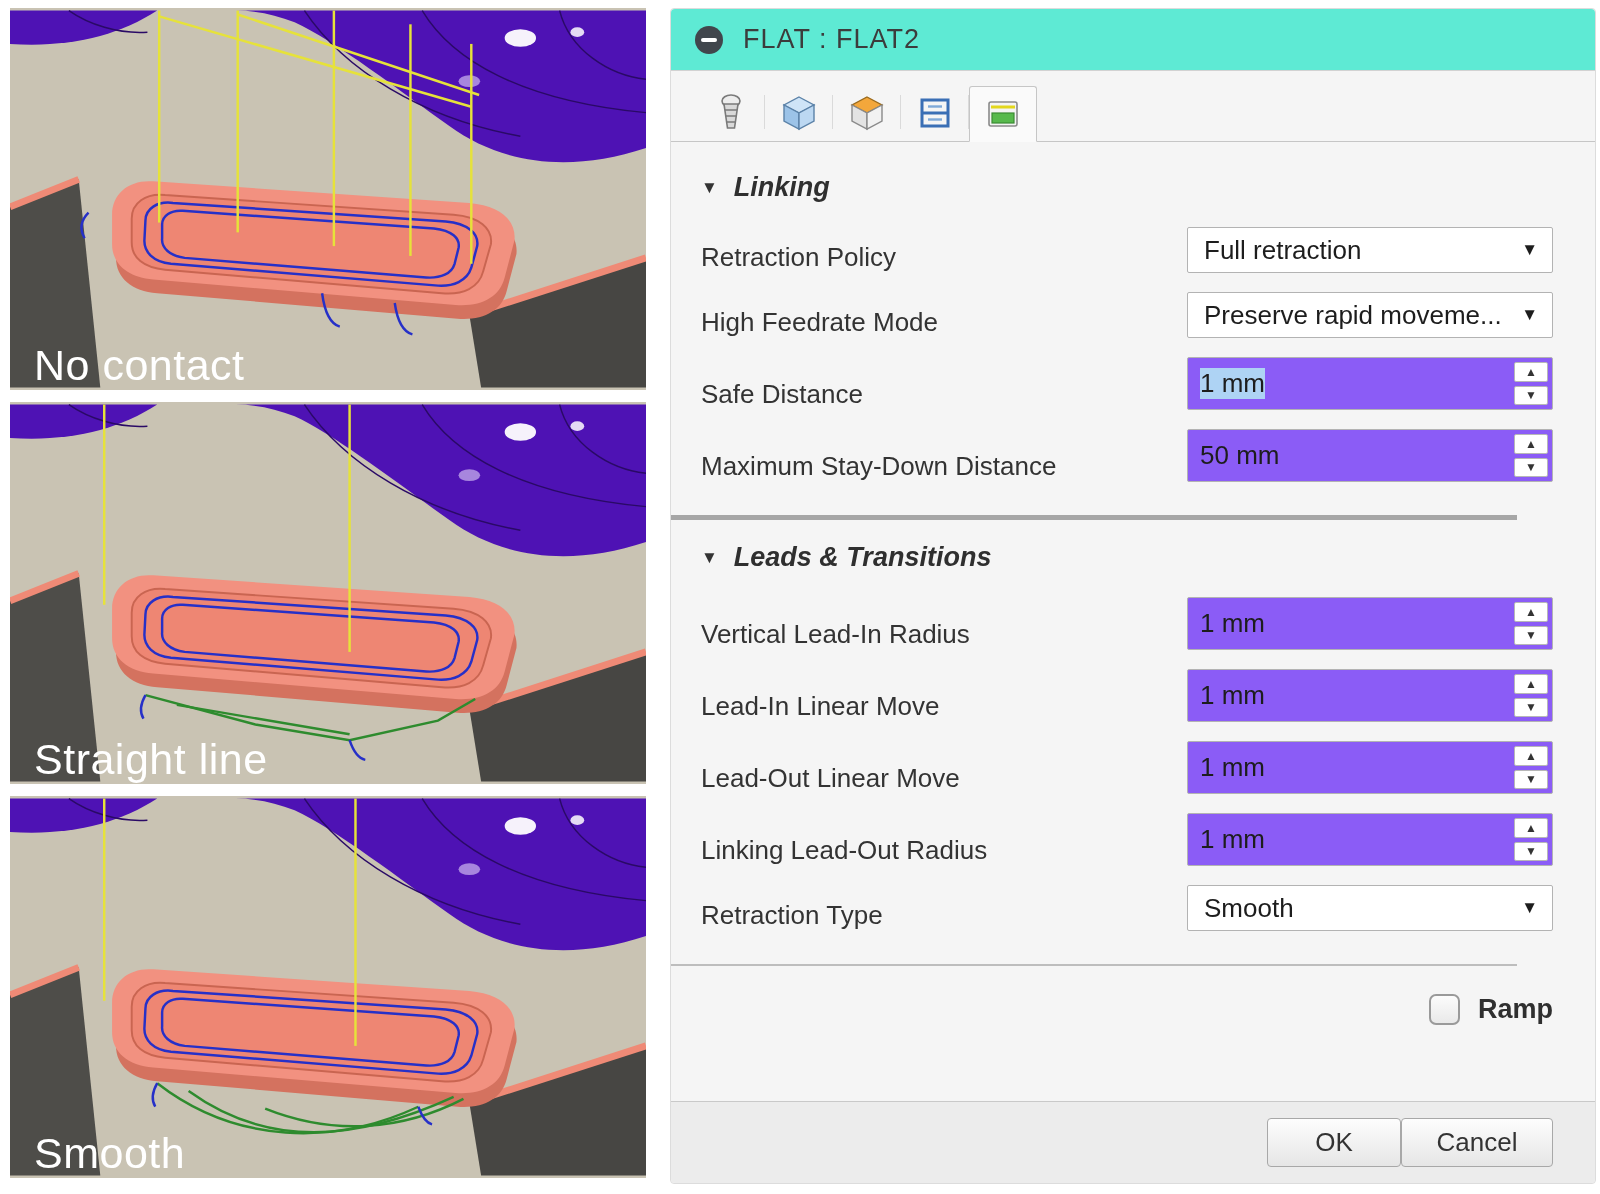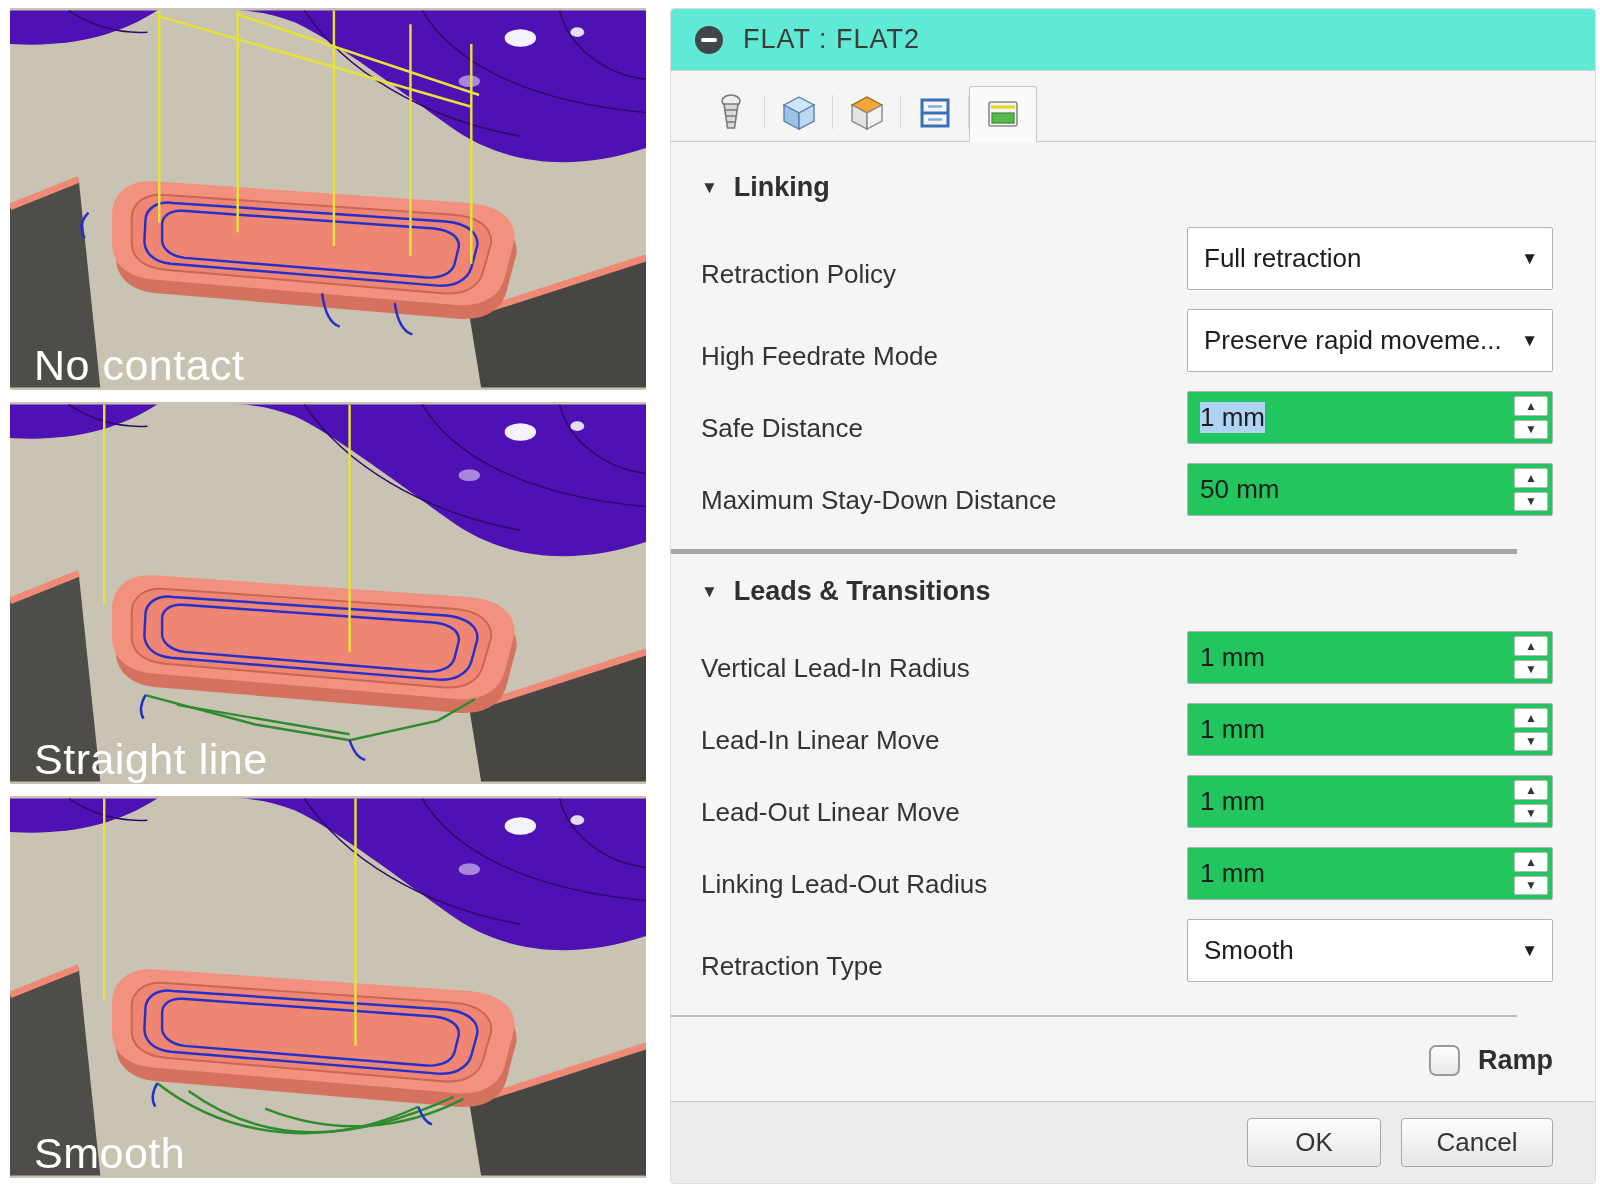"Linking" .section-header .sec-title { font-style: none -> italic }
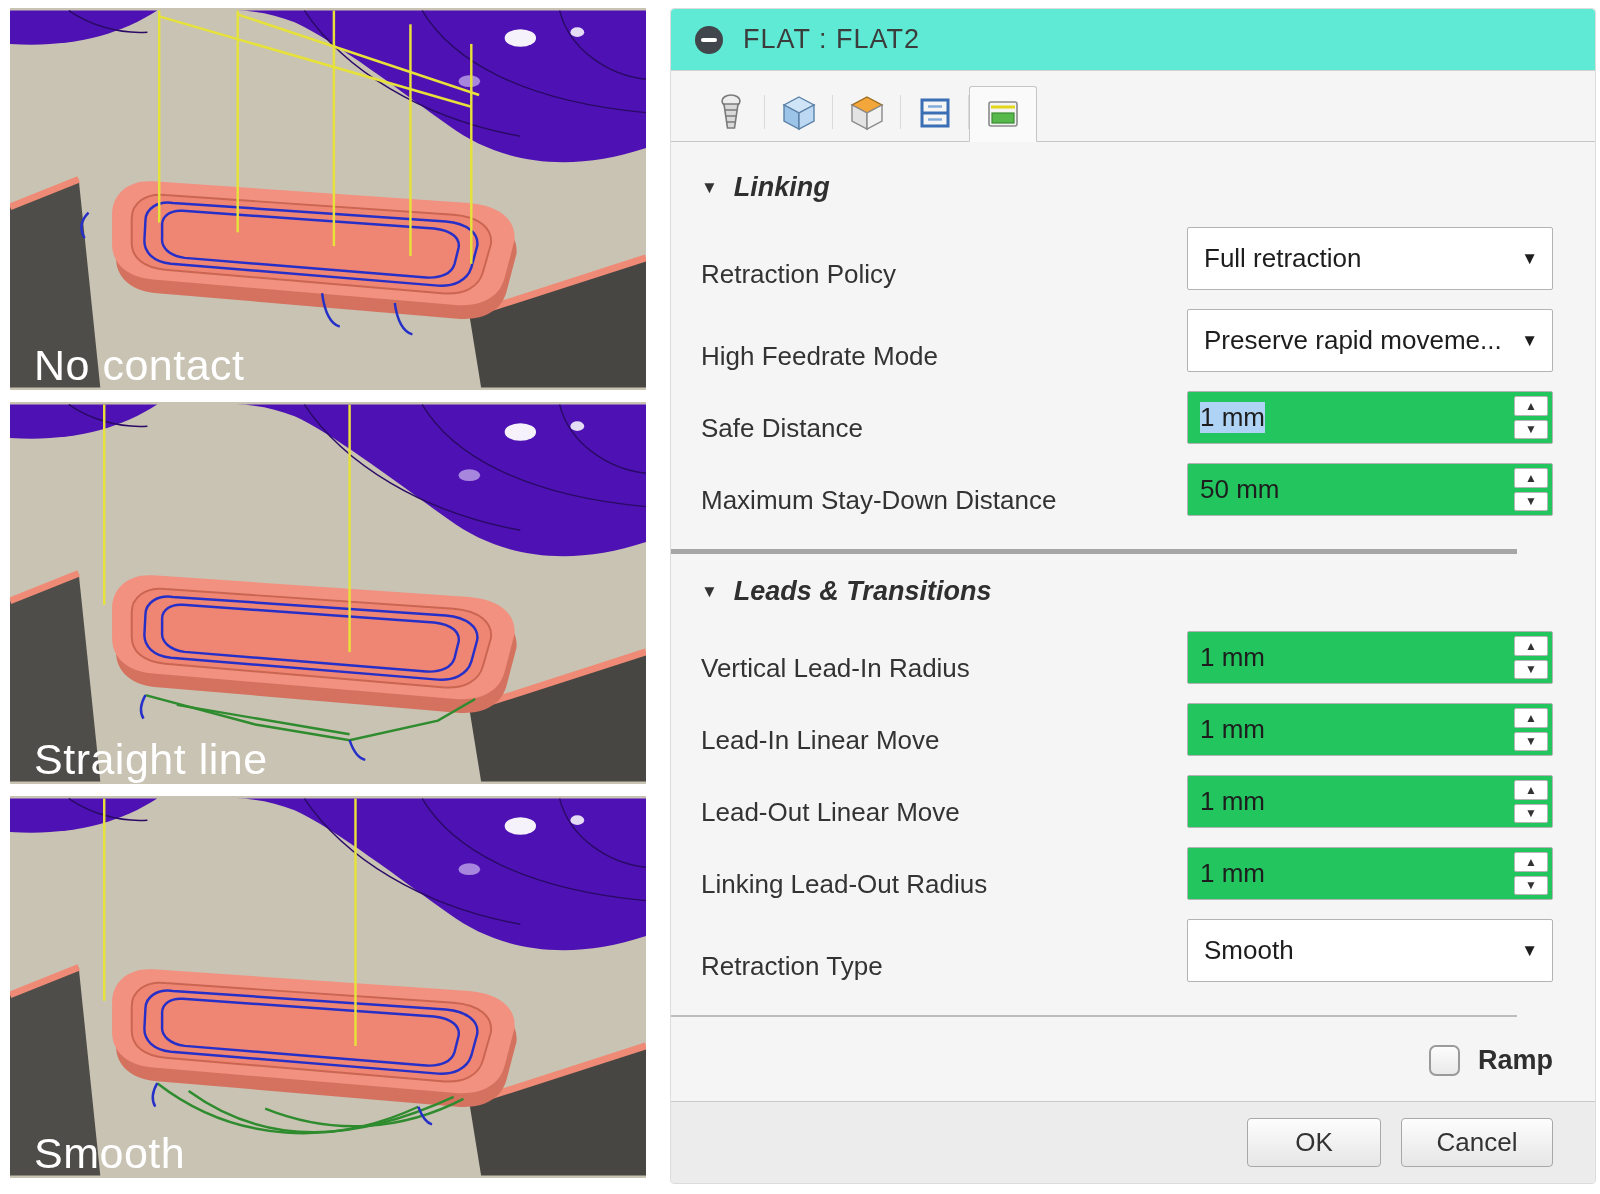"Full retraction" .select { height: 63px -> 46px }
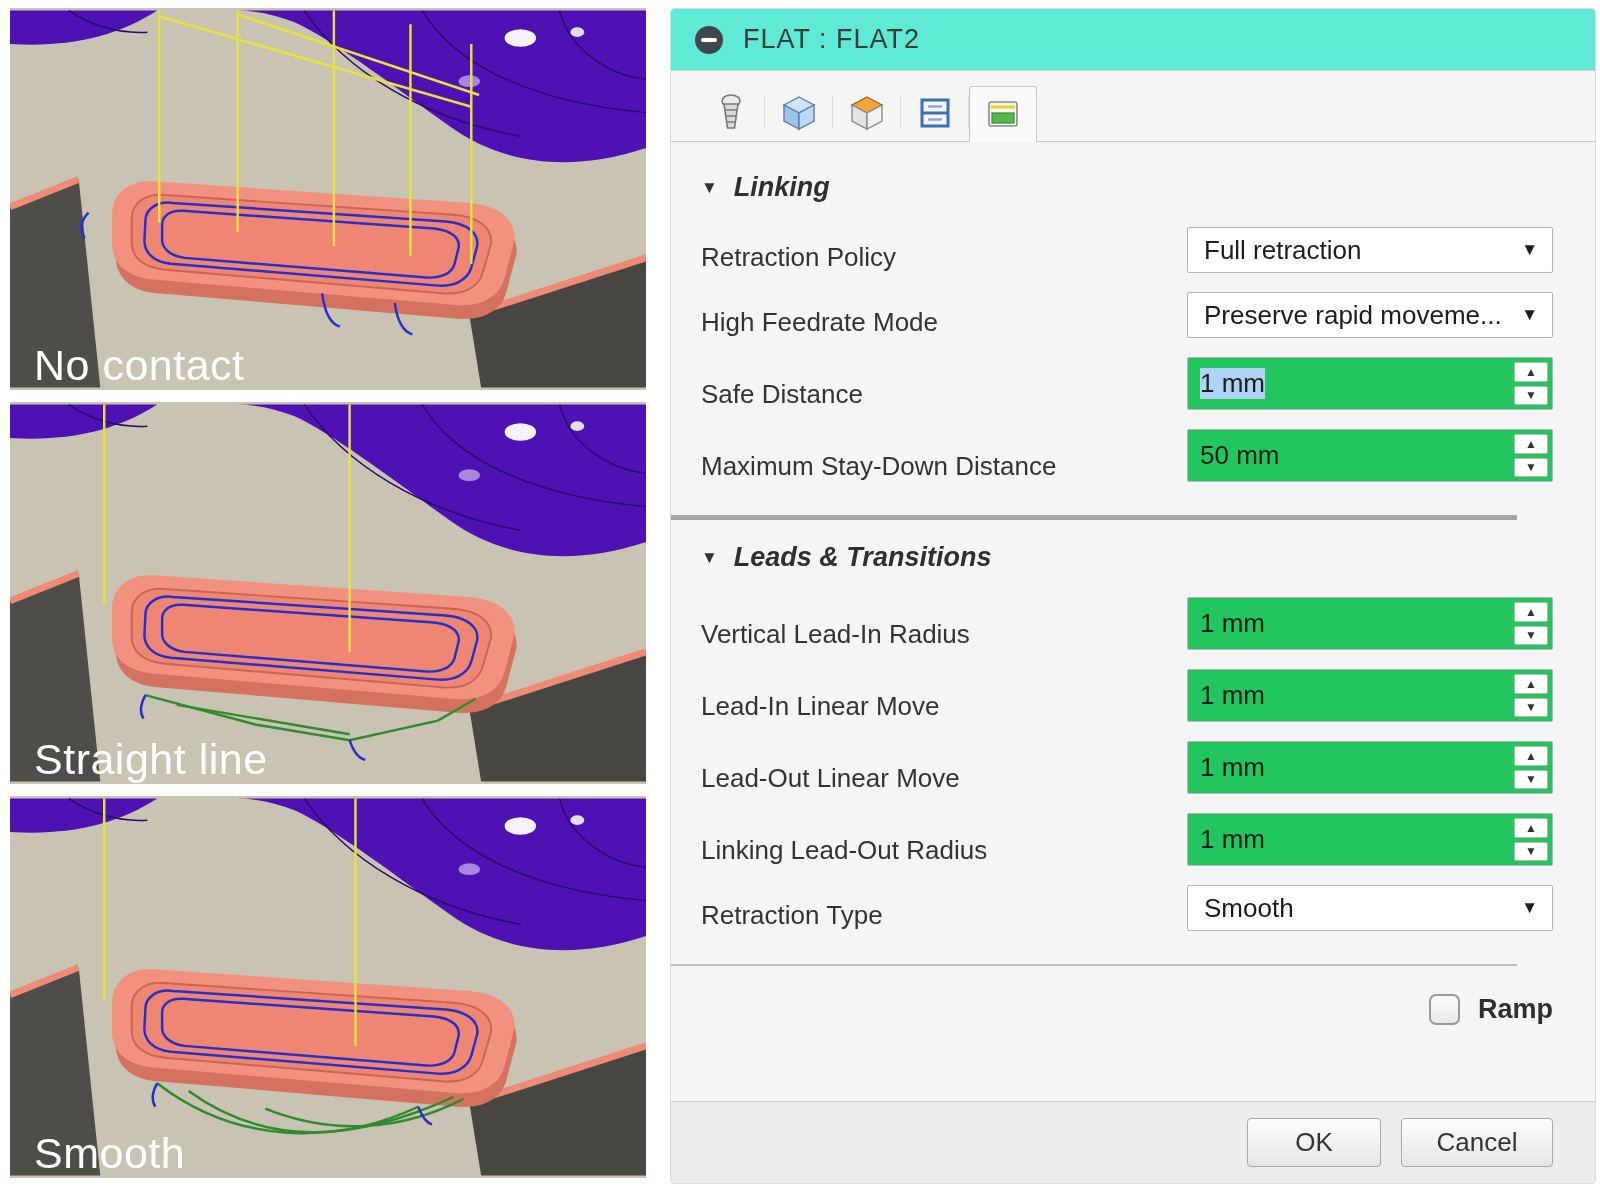"1 mm" .spinbox { background: #22c55e -> #8b5cf6 }
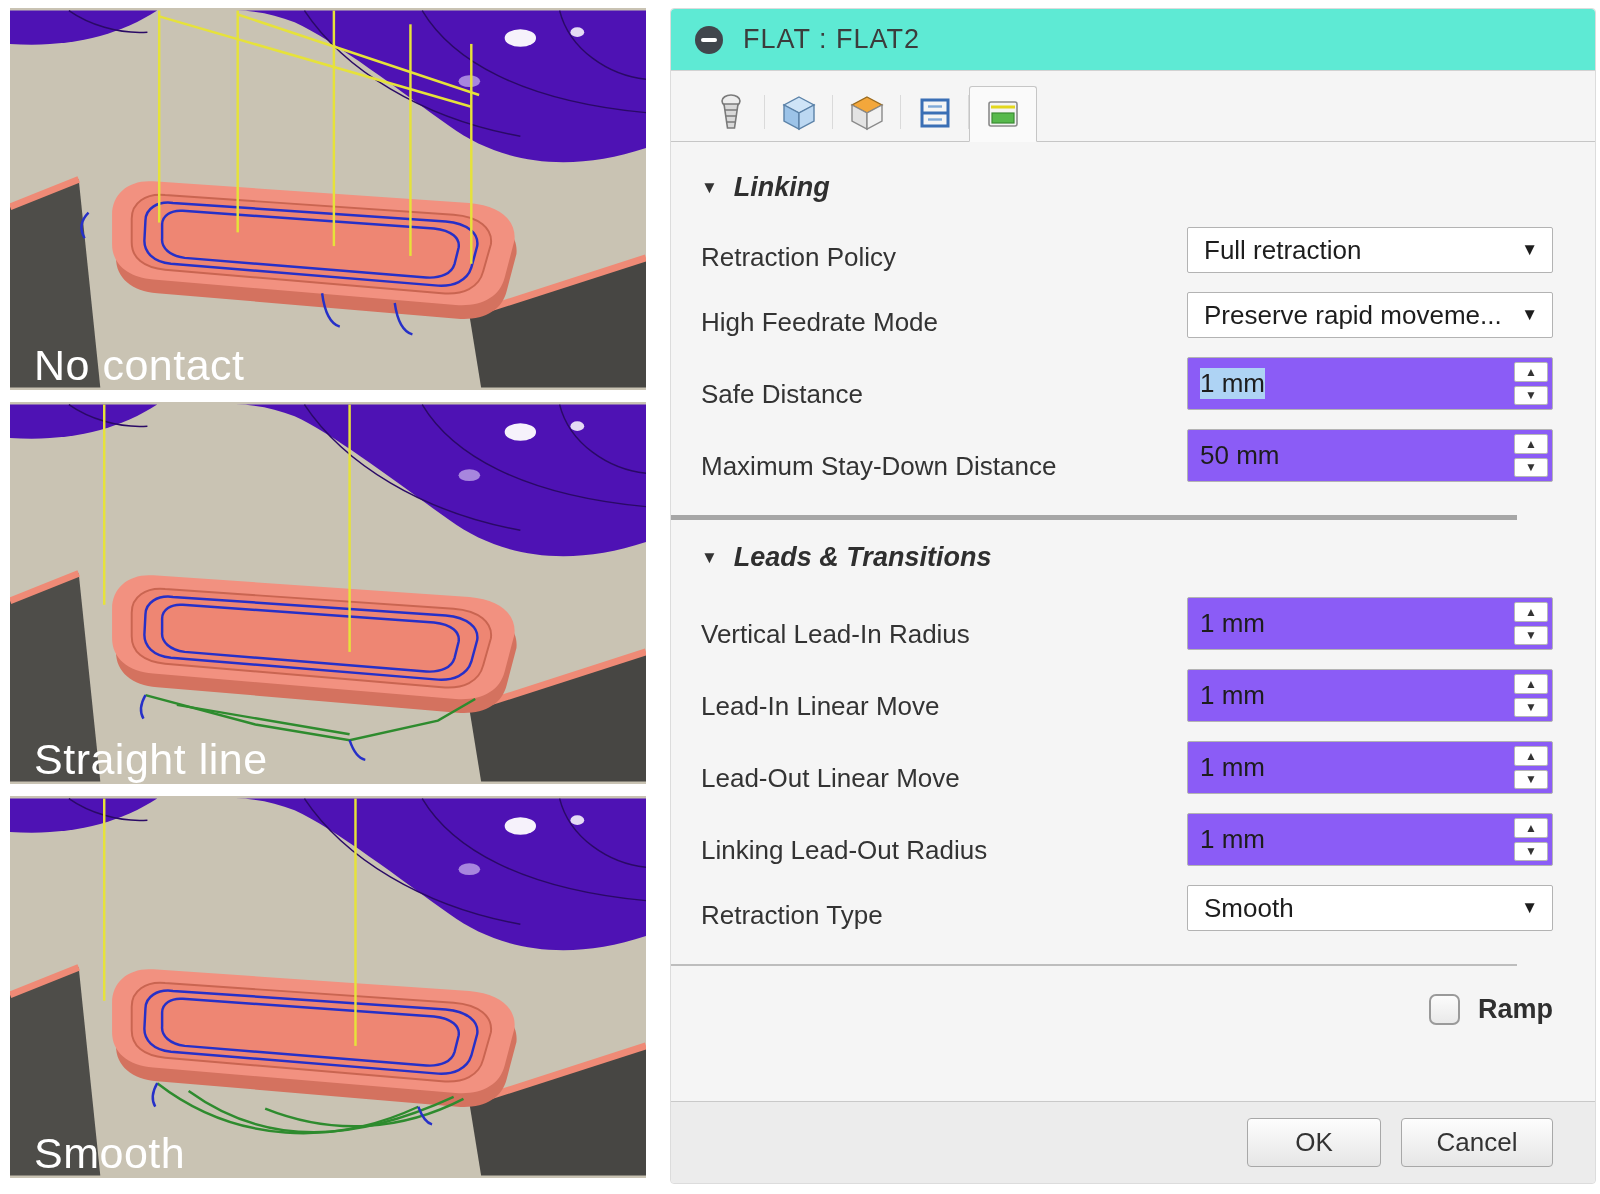"OK" .dialog-footer { gap: 20px -> none }
